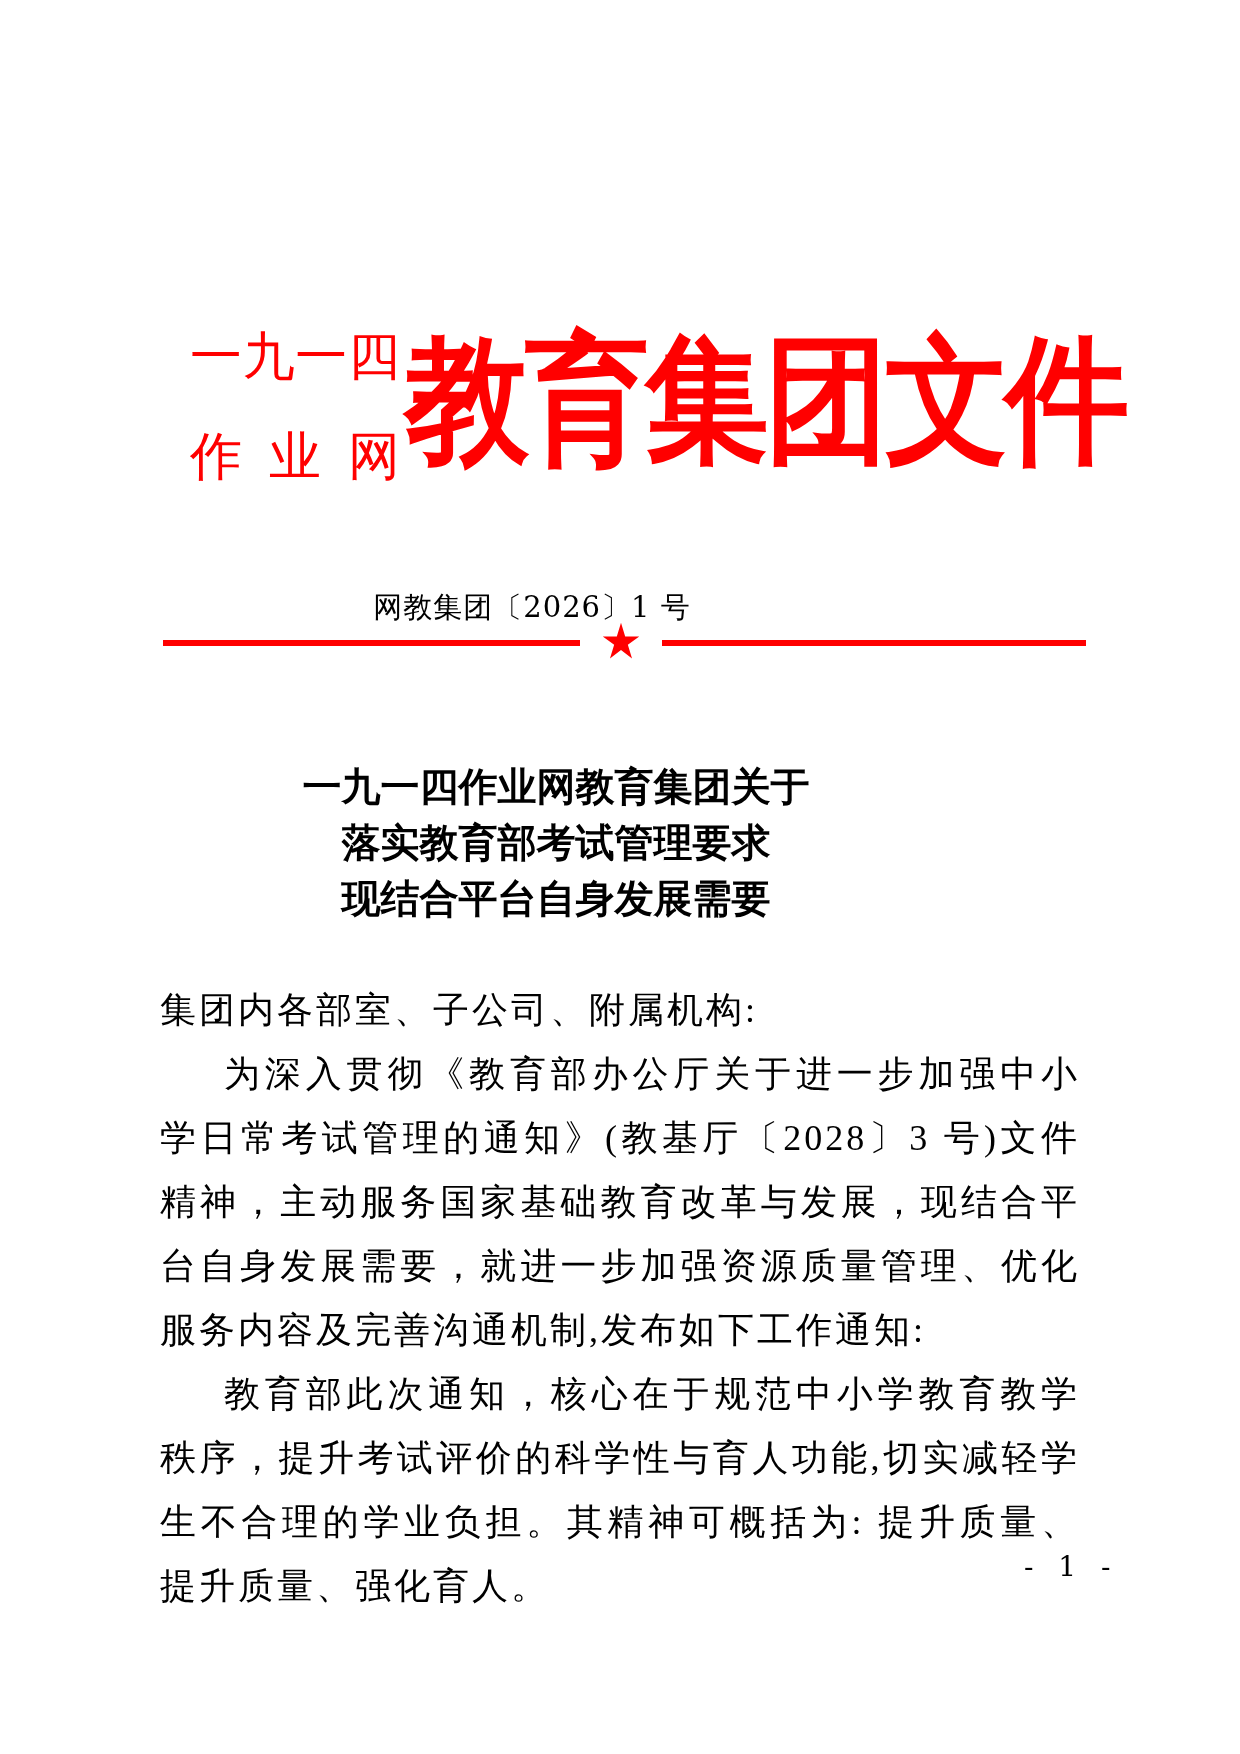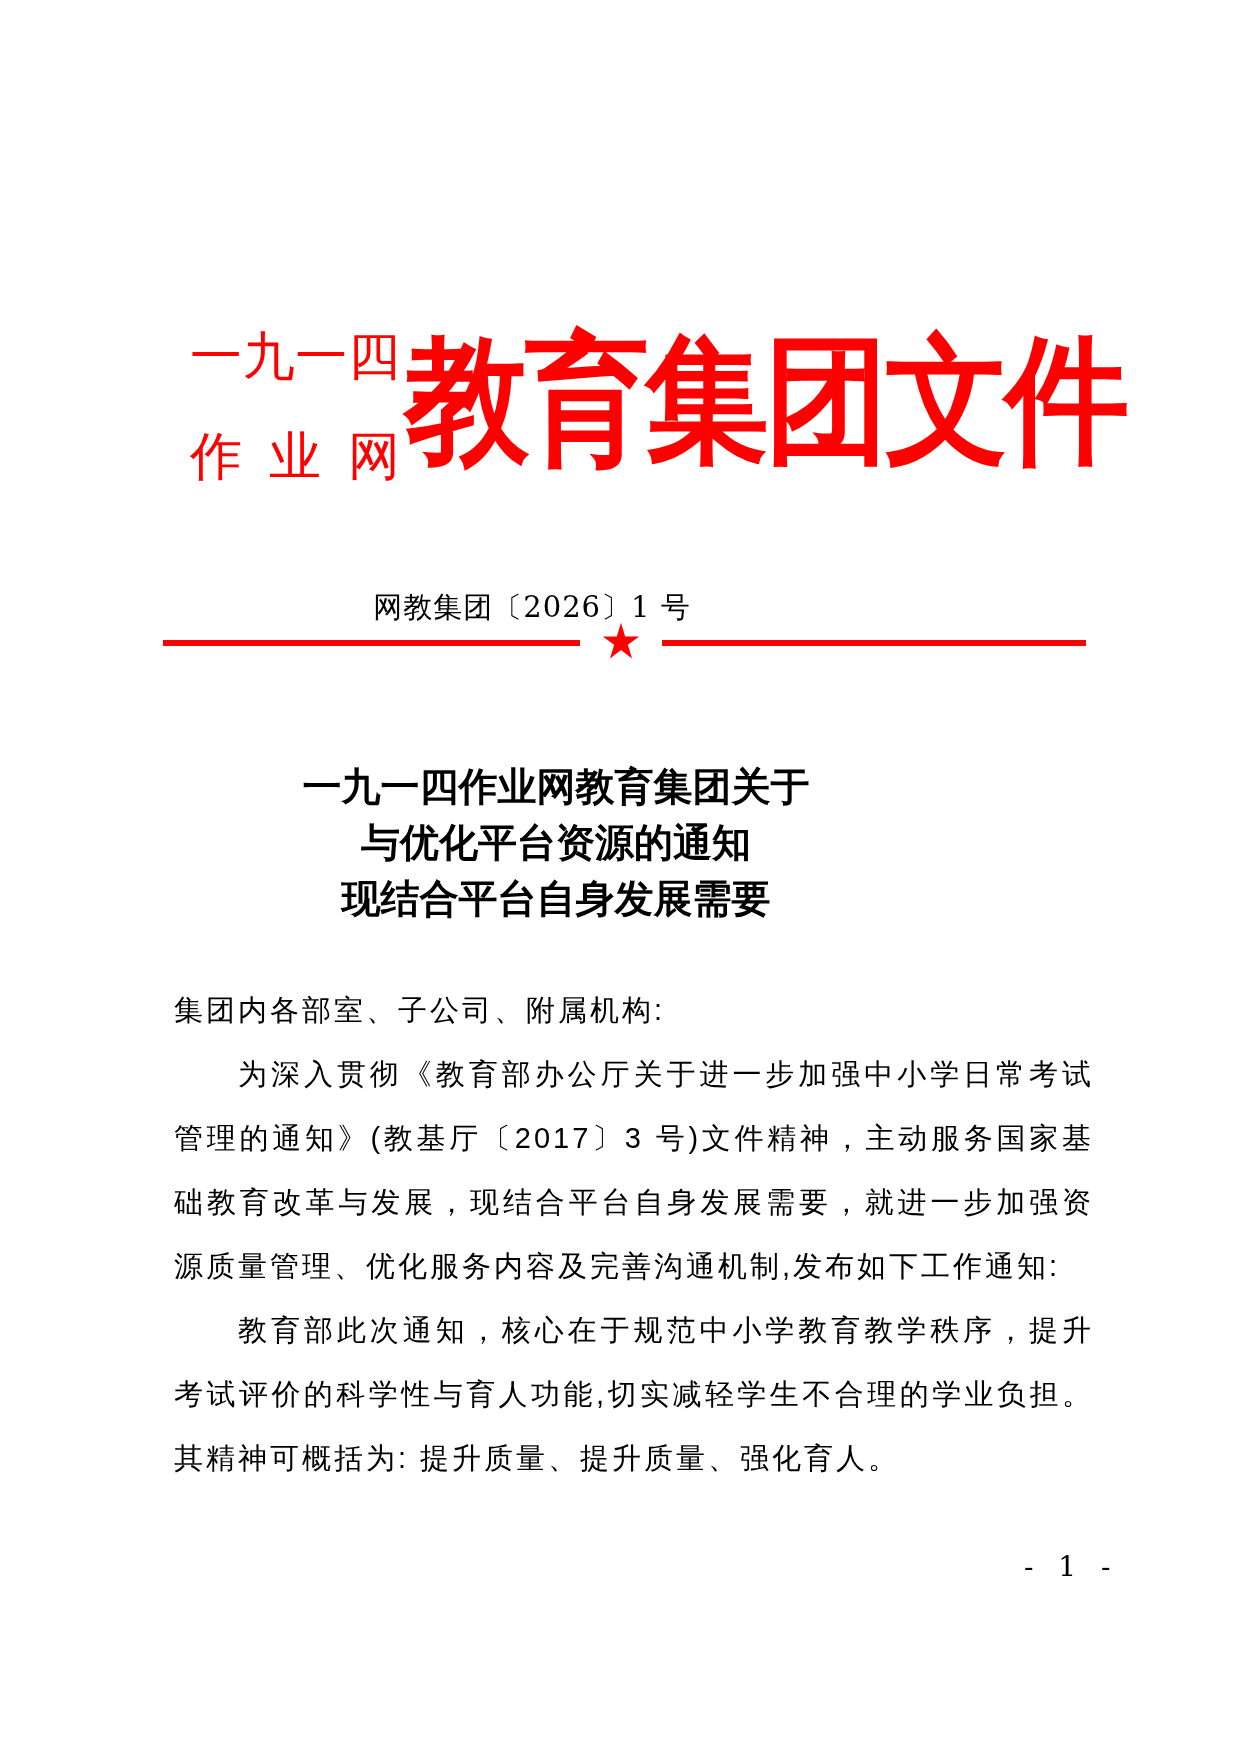"与优化平台资源的通知" div { text: 与优化平台资源的通知 -> 落实教育部考试管理要求 }
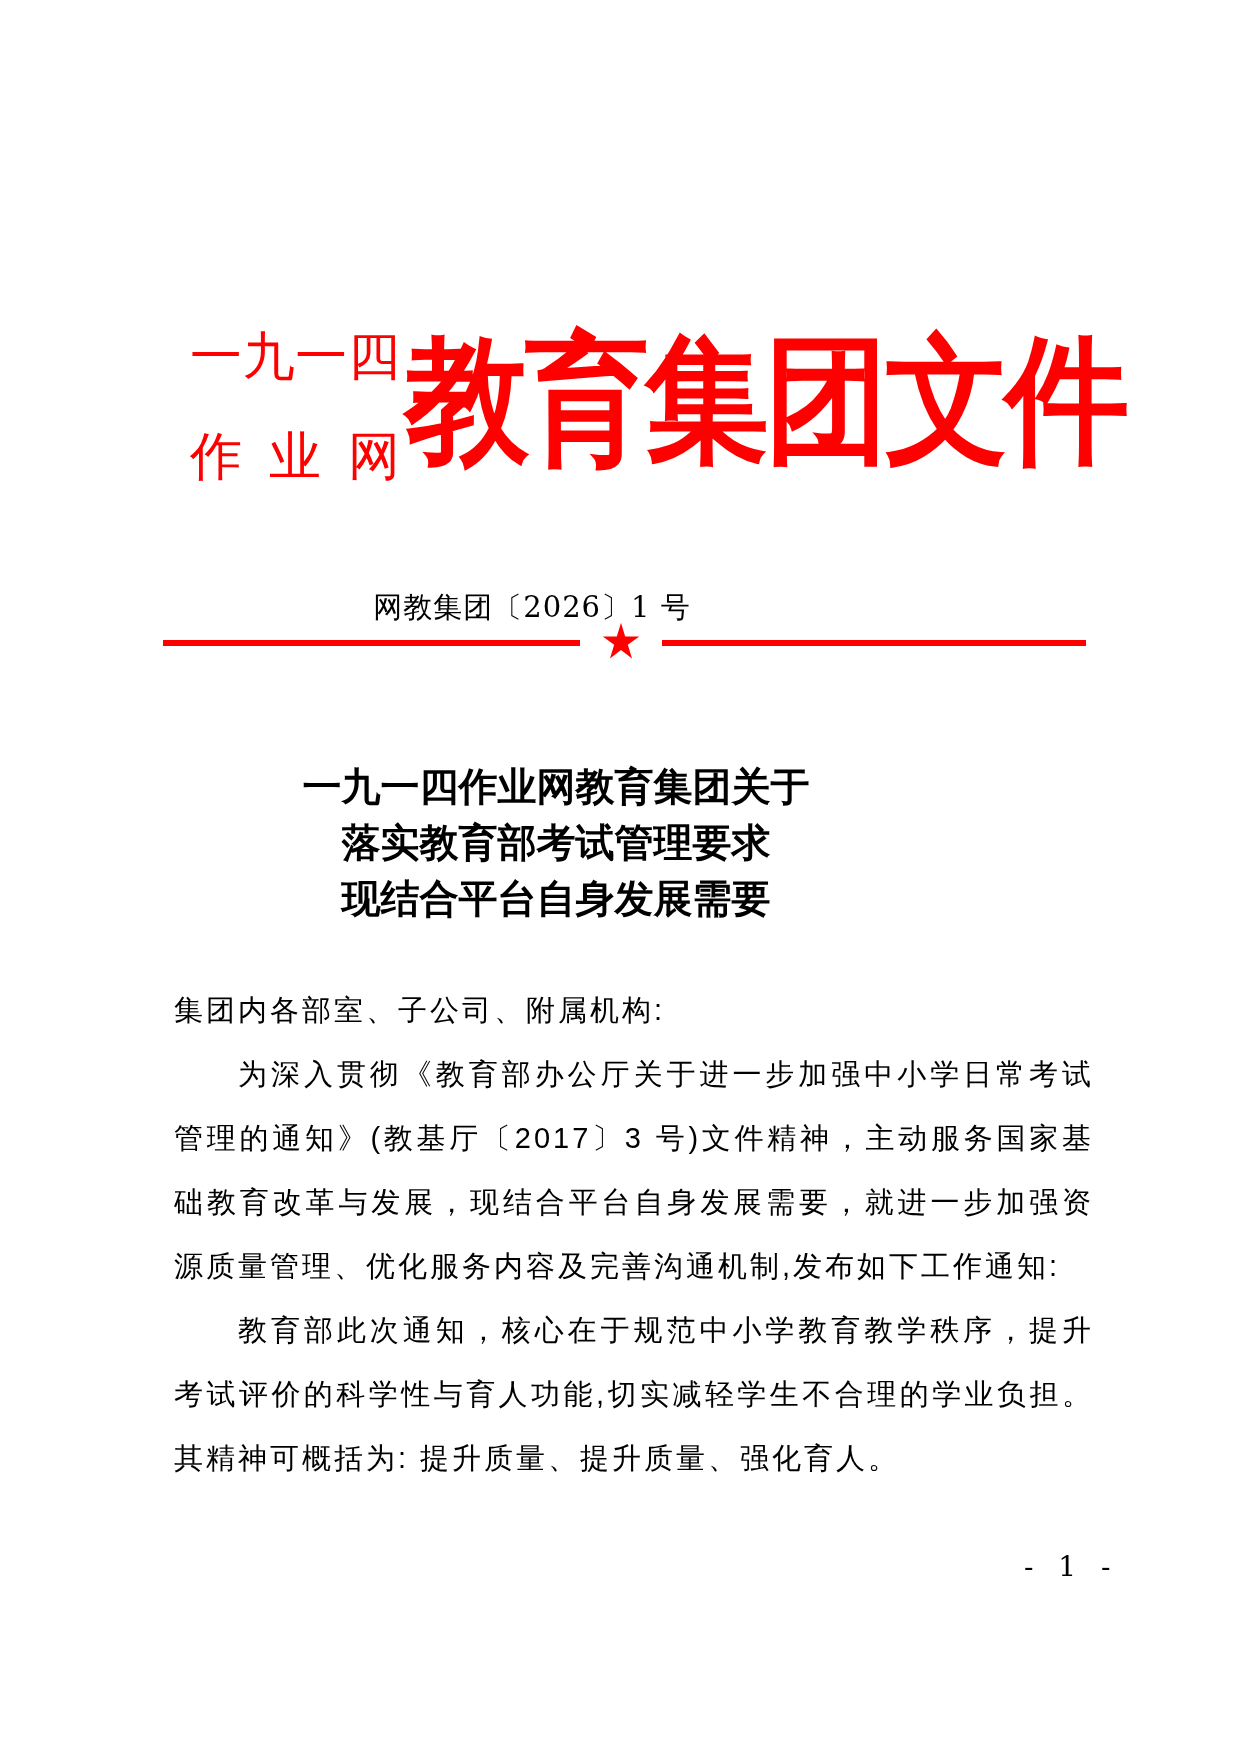"集团内各部室、子公司、附属机构:" .body { font-family: Liberation Sans, sans-serif -> Liberation Serif, serif; font-size: 29px -> 36px; left: 174px -> 160px }
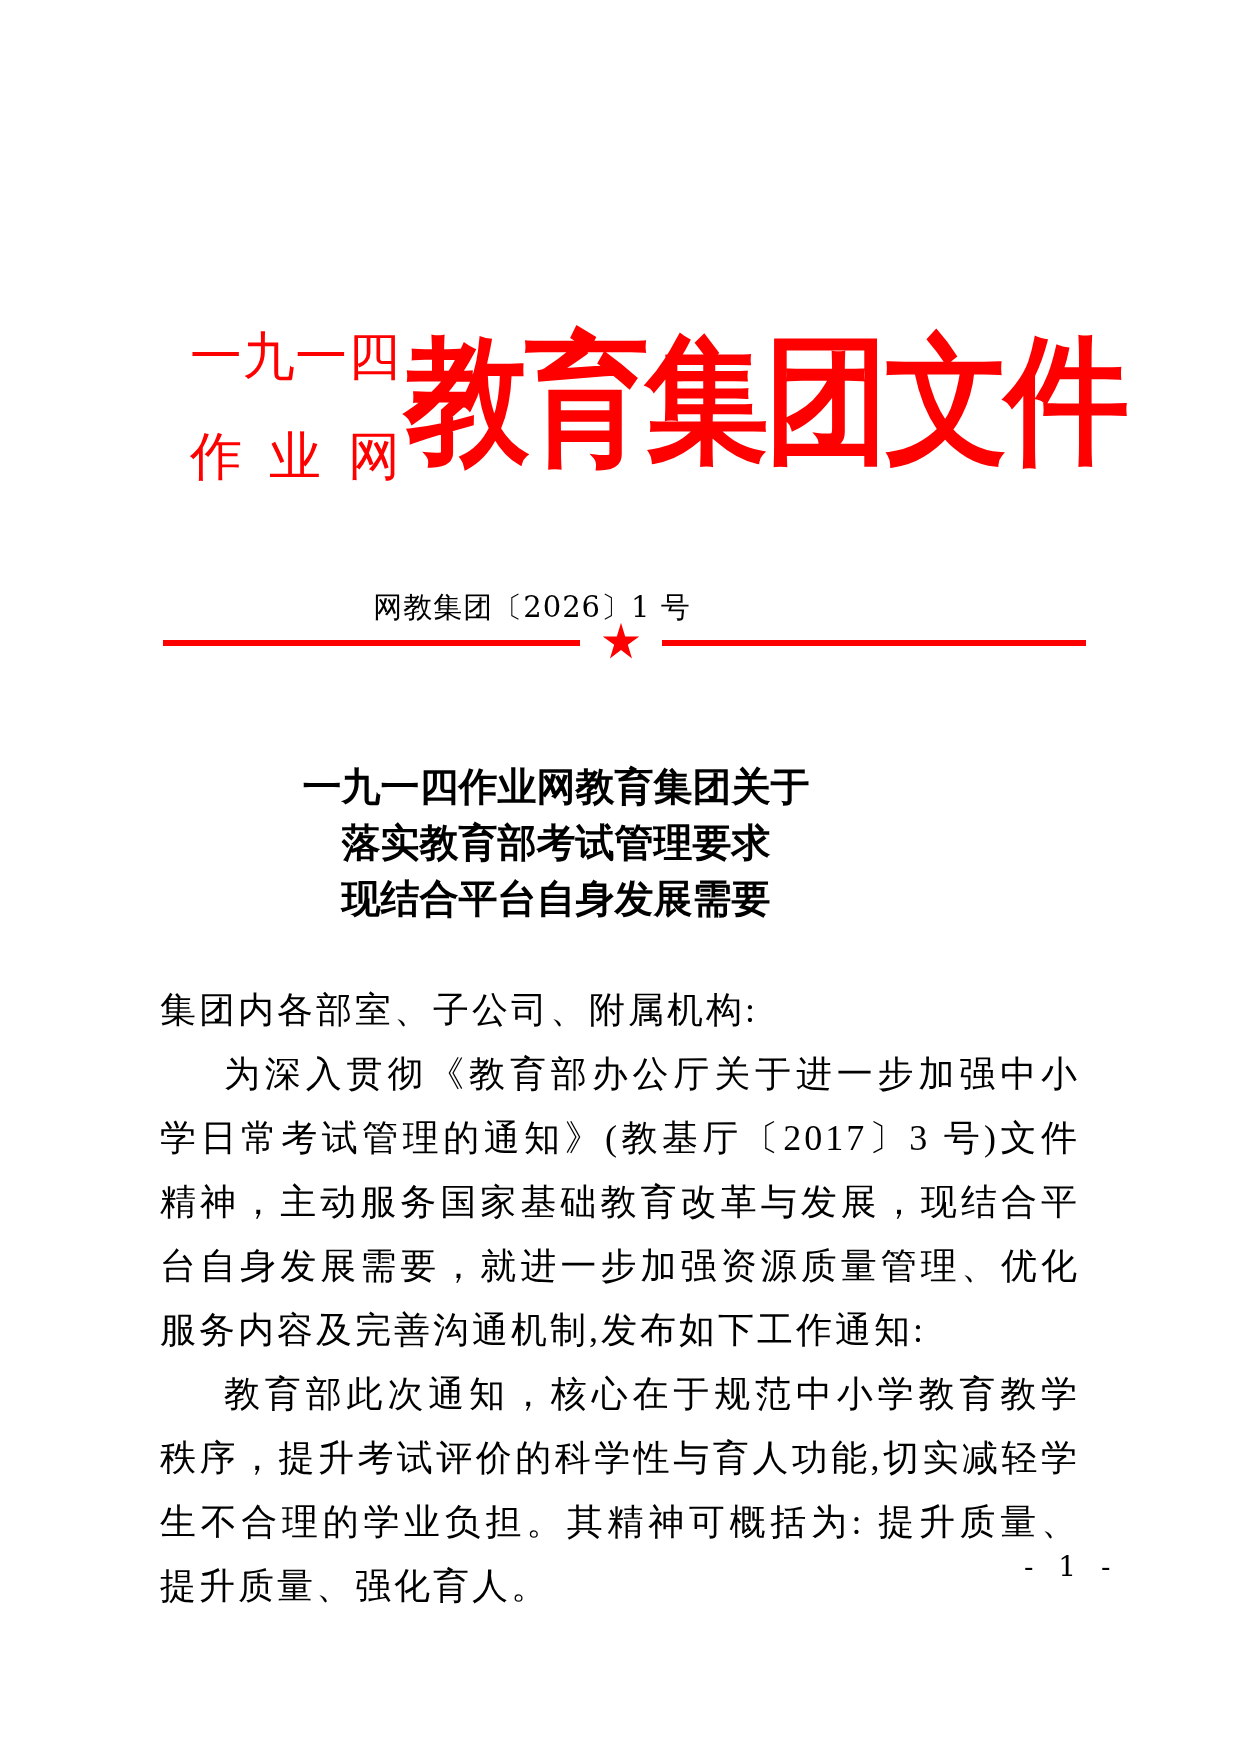"为深入贯彻《教育部办公厅关于进一步加强中小学日常考试管理的通知》(教基厅〔201" p.para { text: 2017 -> 2028 }
